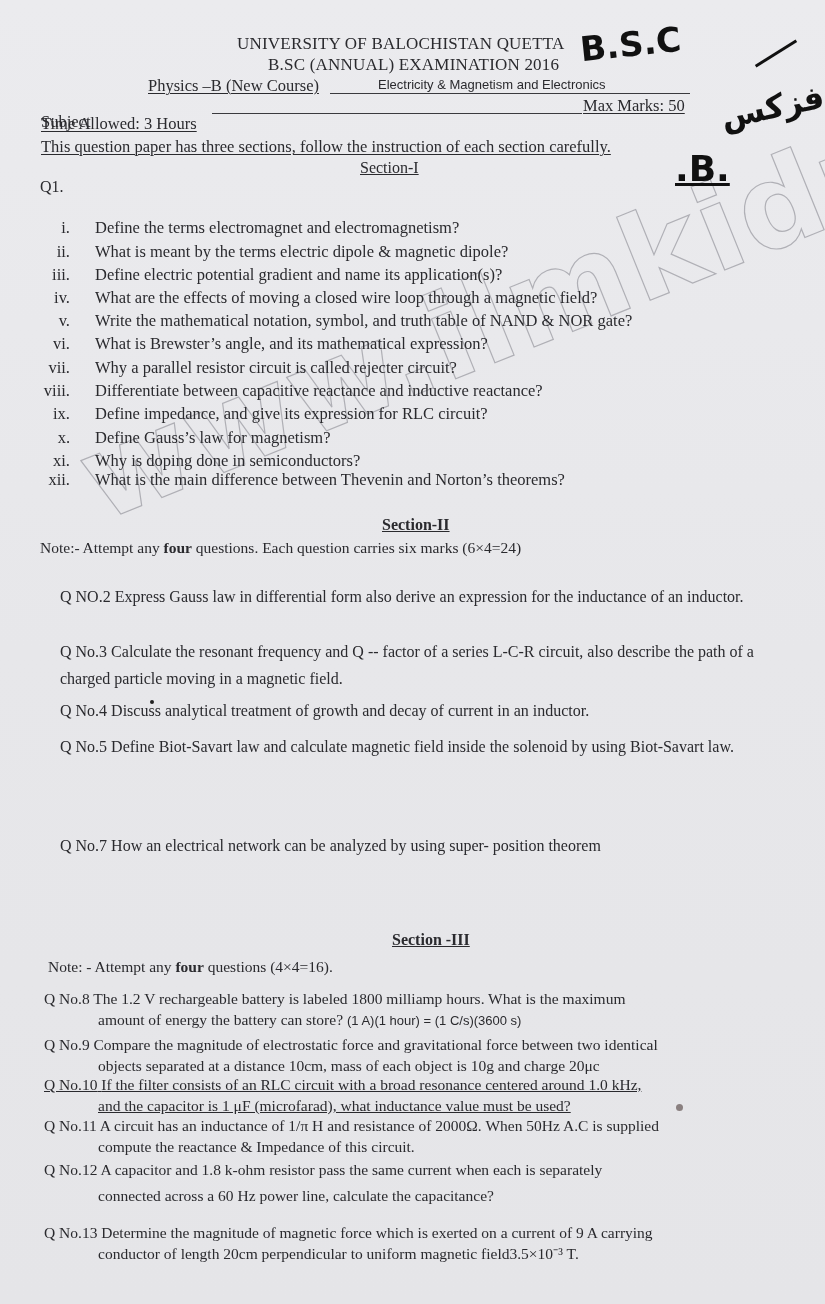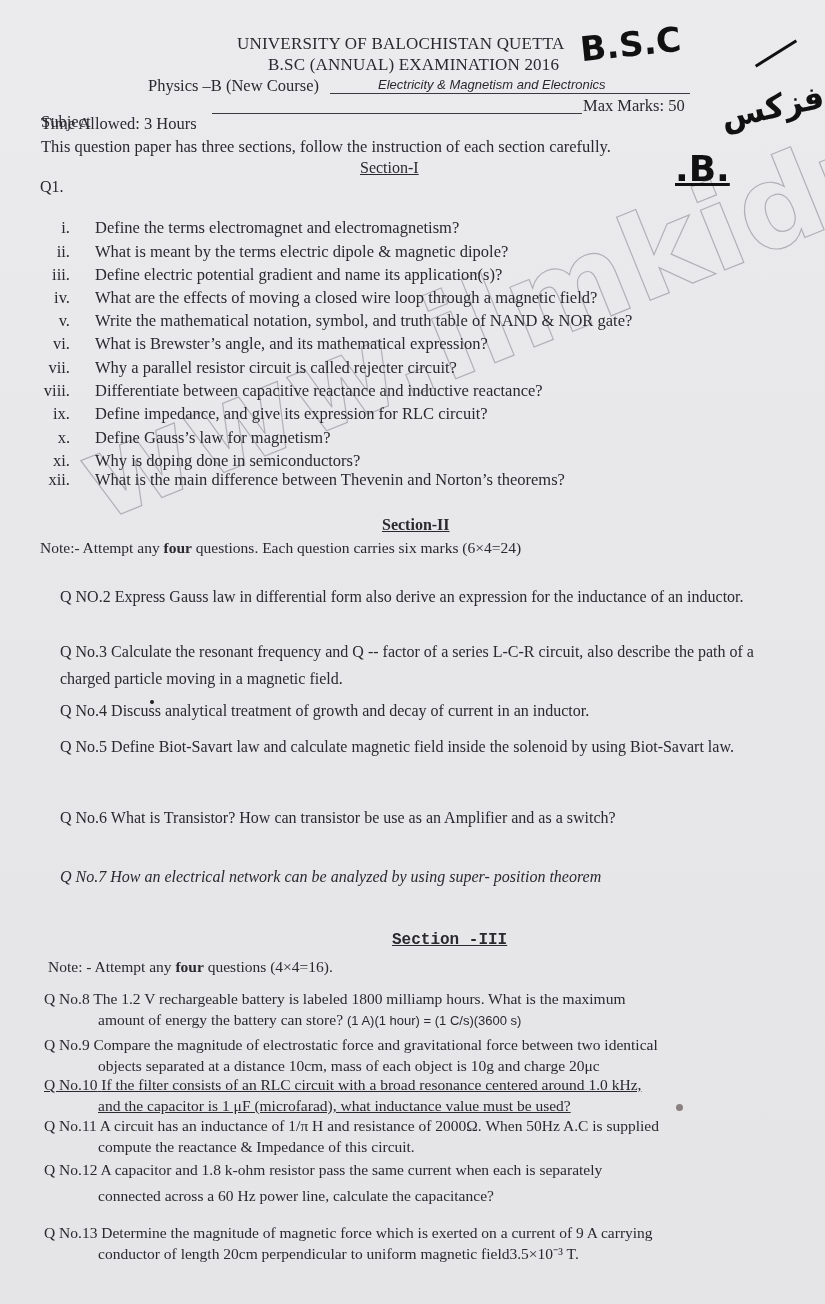"Physics –B (New Course)" .ul { text-decoration: none -> underline }
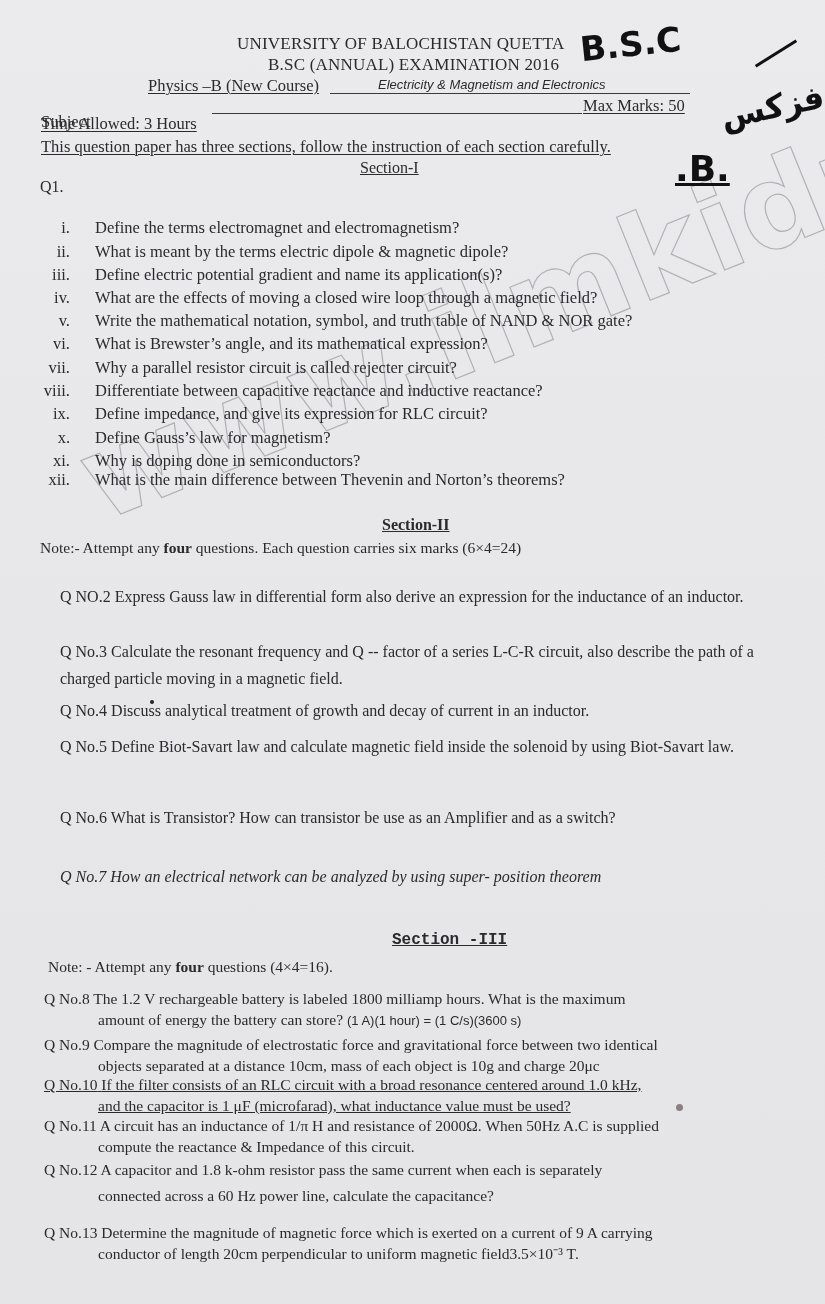"Electricity & Magnetism and Electronics" div.abs { font-style: italic -> none }
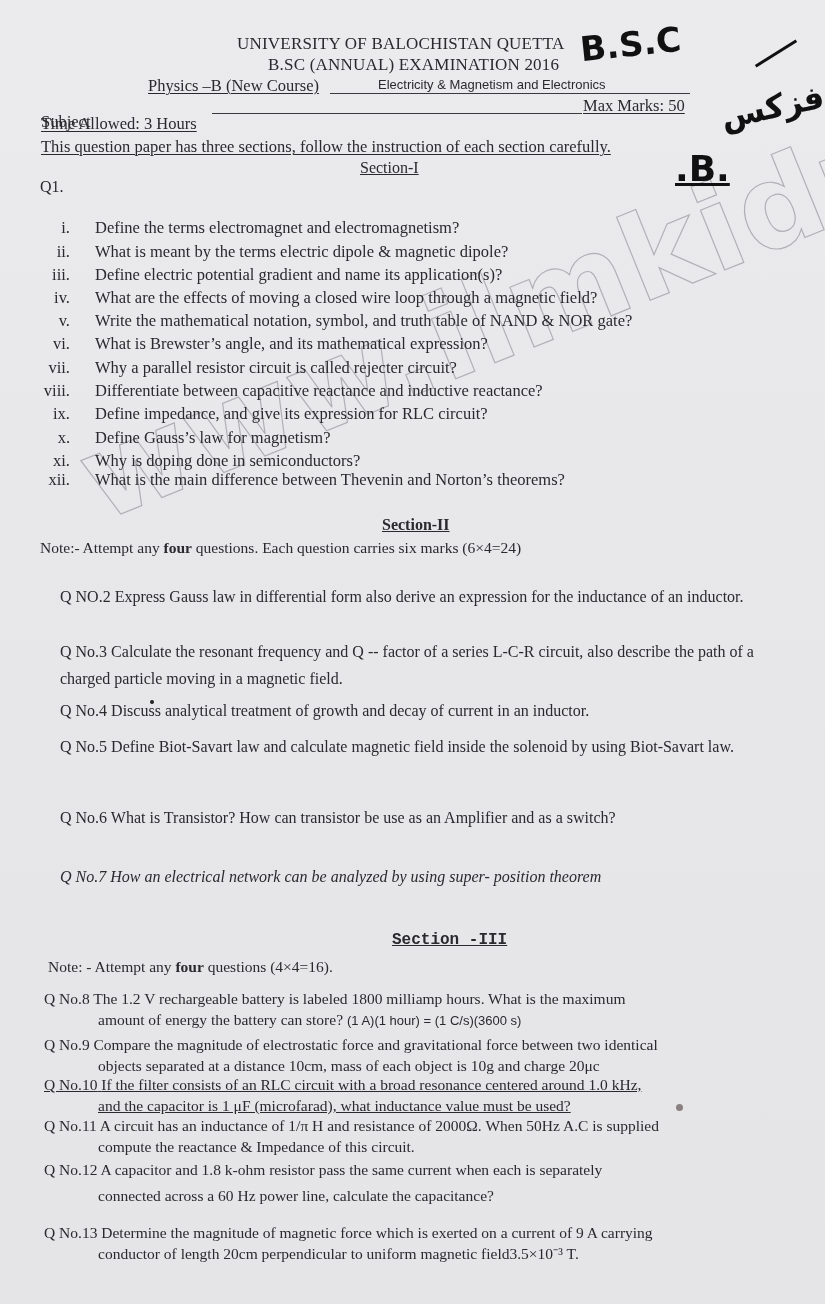"Q No.6 What is Transistor?" div.q-para { html: <div><span>Q No.6</span> <span>What is Transistor? How can transistor be use as an Amplifier and as a switch?</span></div> -> none }
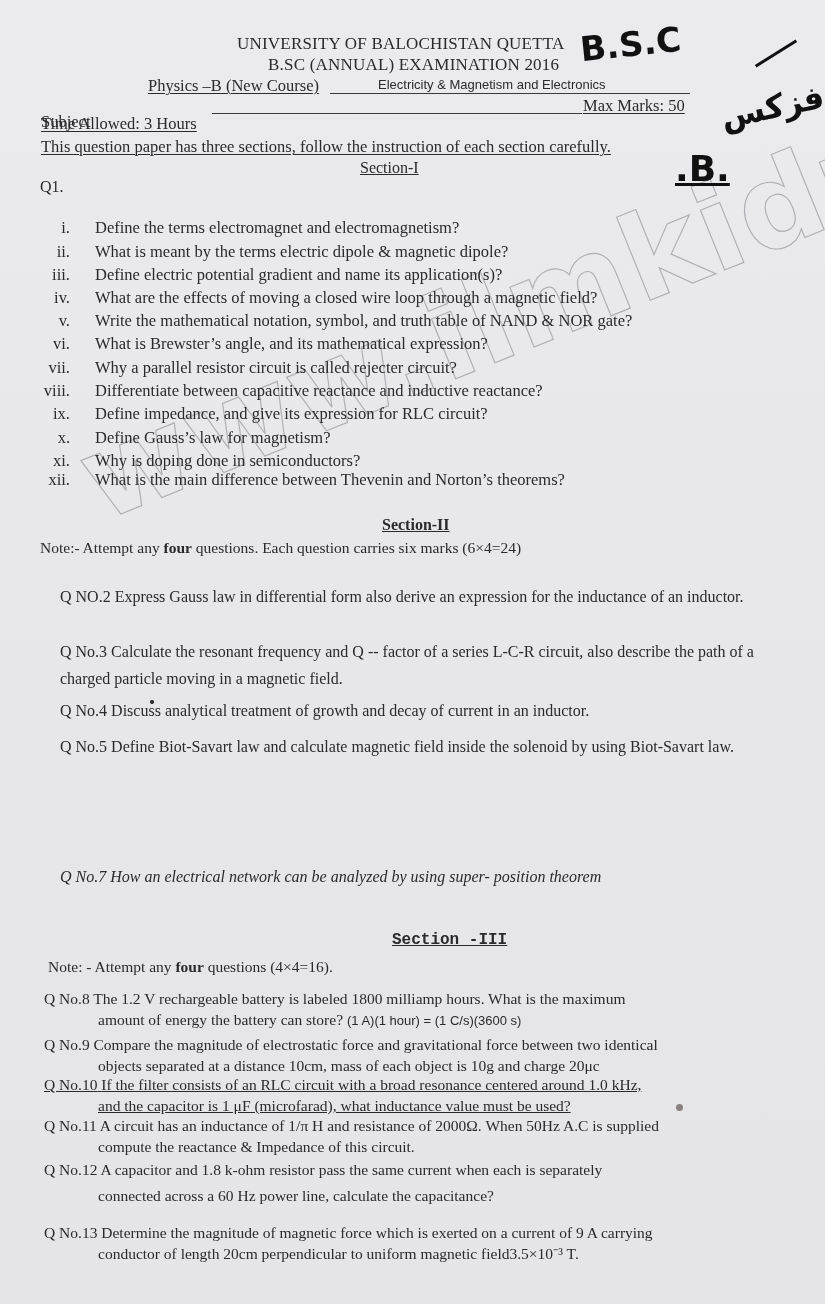"Q No.7 How an electrical" div.q-para { font-style: italic -> none; top: 863px -> 832px }
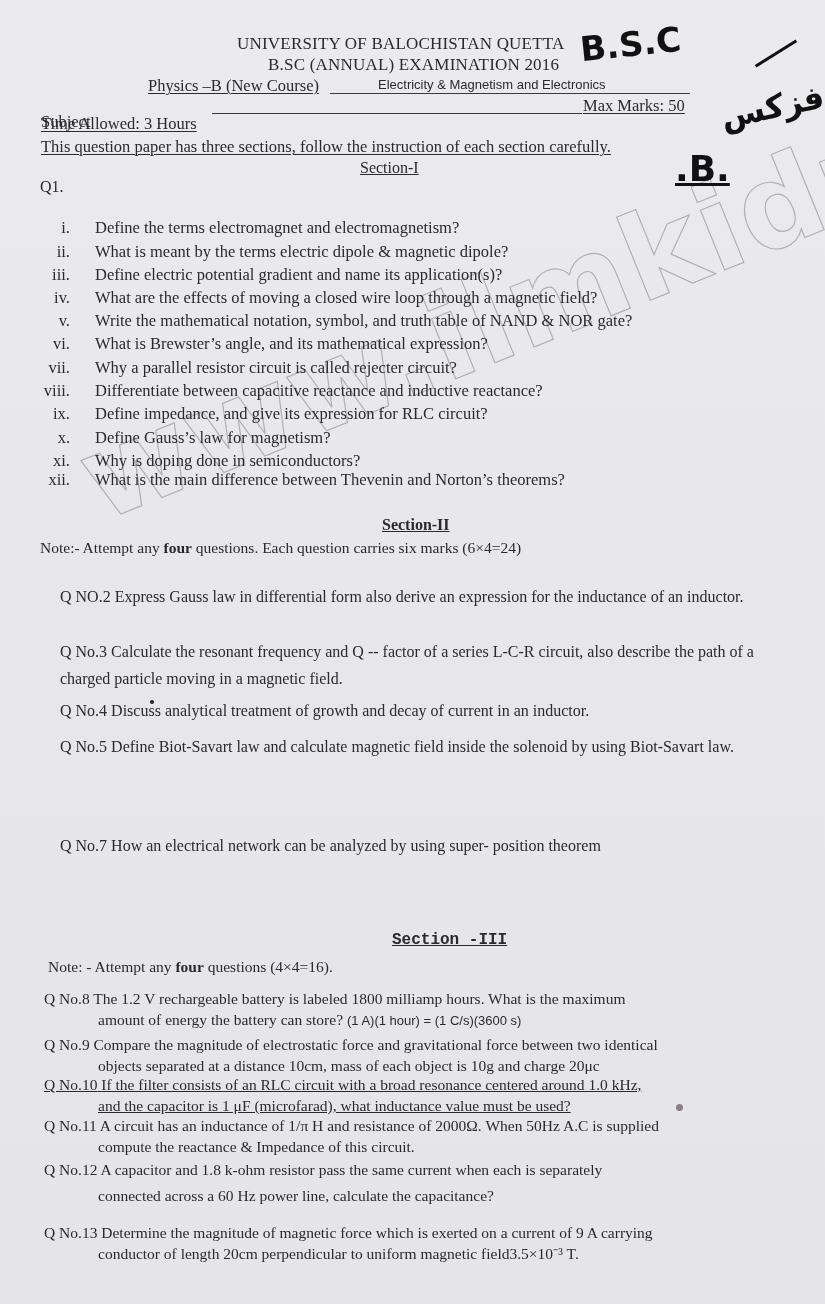"Section -III" div.abs { font-family: Liberation Mono, monospace -> none }
